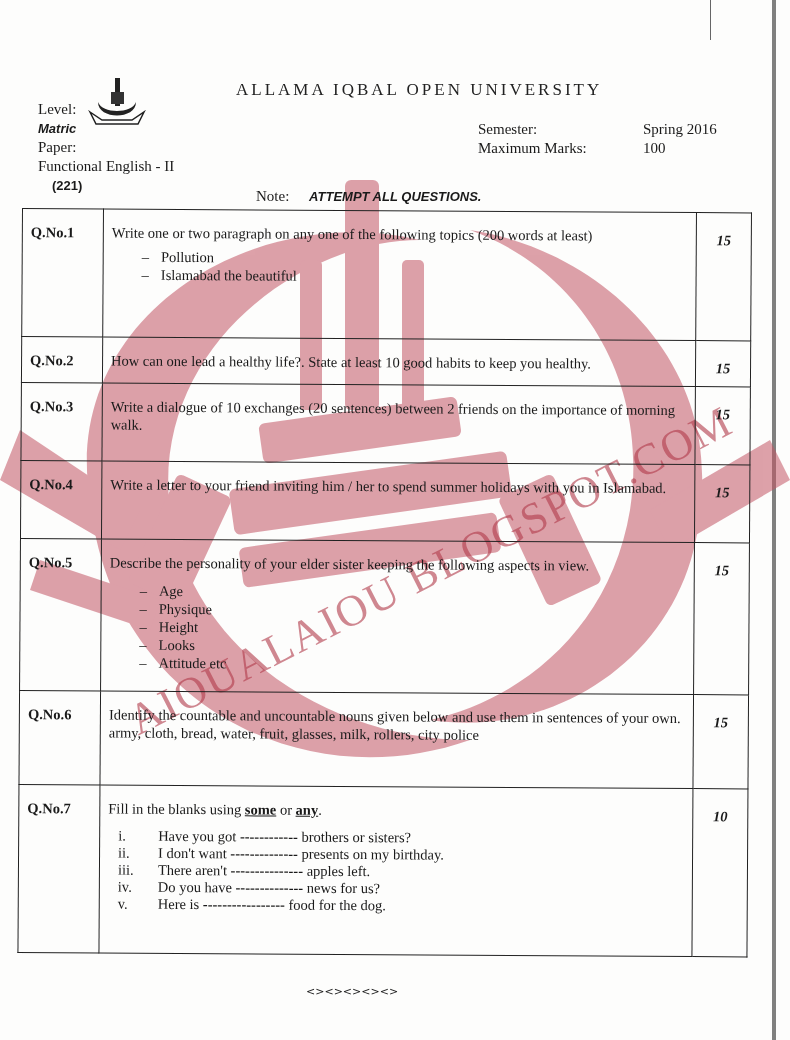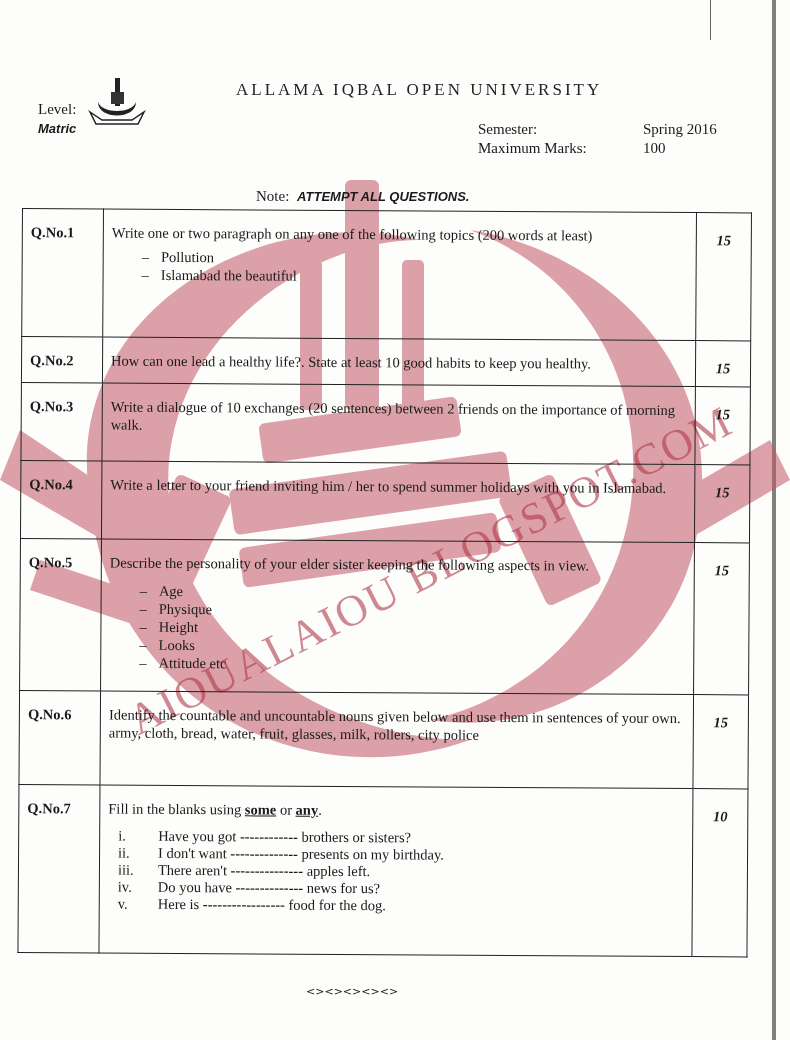"Paper:" div.row { html: none -> <div> <span>Paper:</span> <span>Functional English - II</span> <span>(221)</span> </div> }
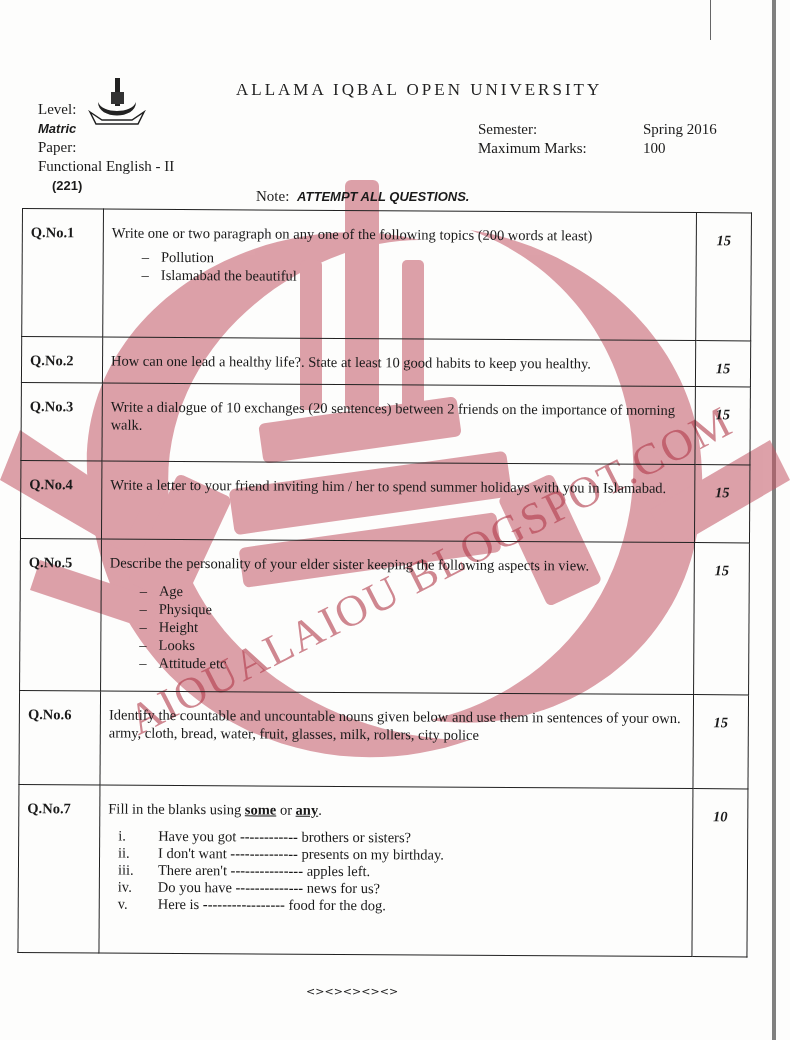"ATTEMPT ALL QUESTIONS." .note .emph { margin-left: 4px -> 16px }
